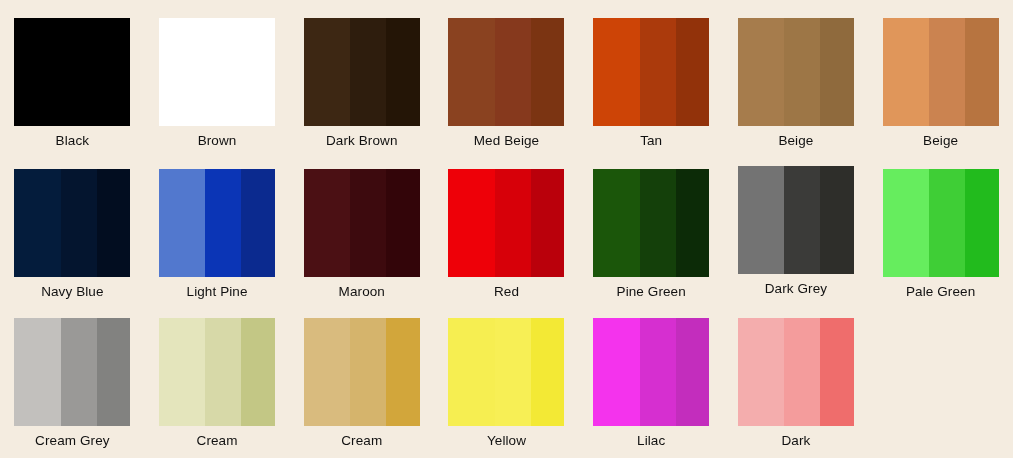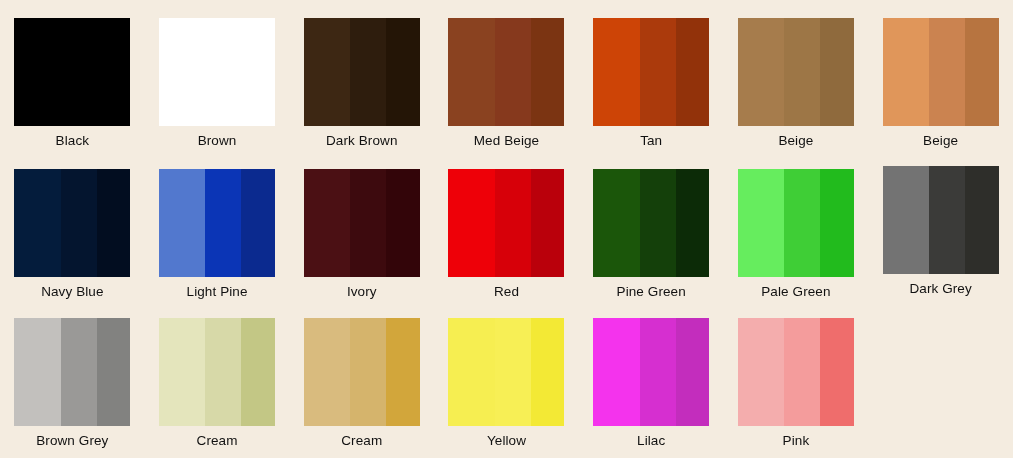"Ivory" div.swatch-label { text: Ivory -> Maroon }
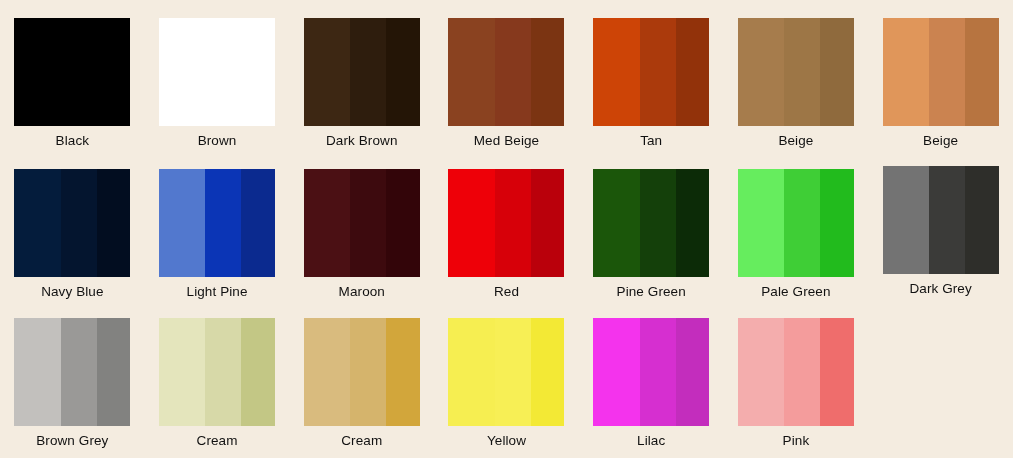"Pale Green" div.swatch-cell { order: before "Dark Grey" -> after "Dark Grey" }
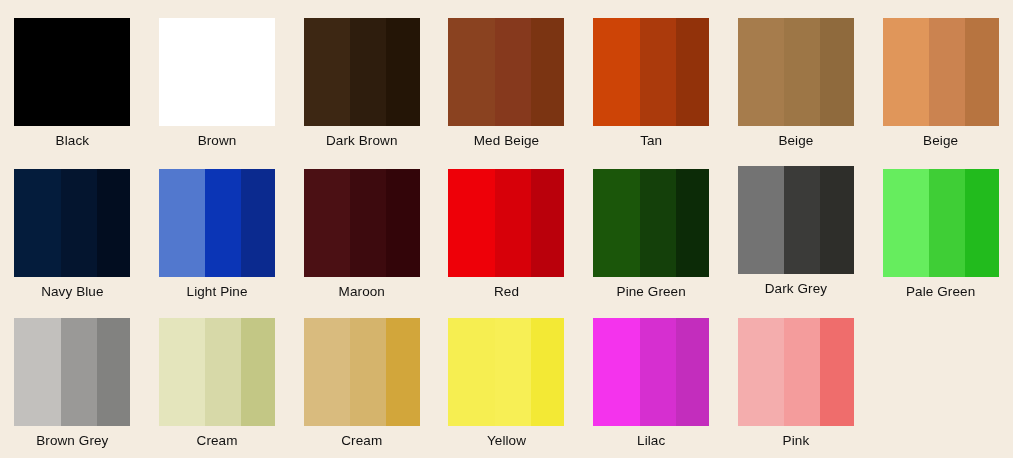"Brown Grey" div.swatch-label { text: Brown -> Cream }
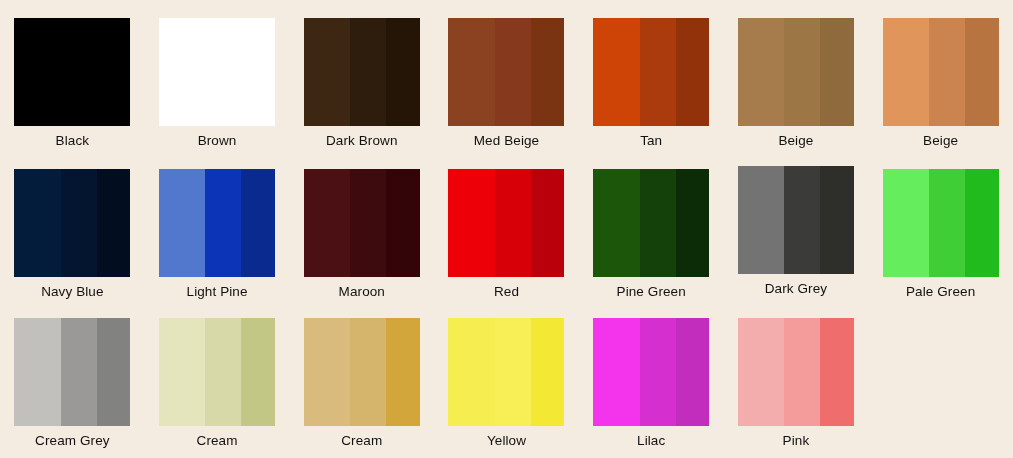"Pink" div.swatch-label { text: Pink -> Dark }
